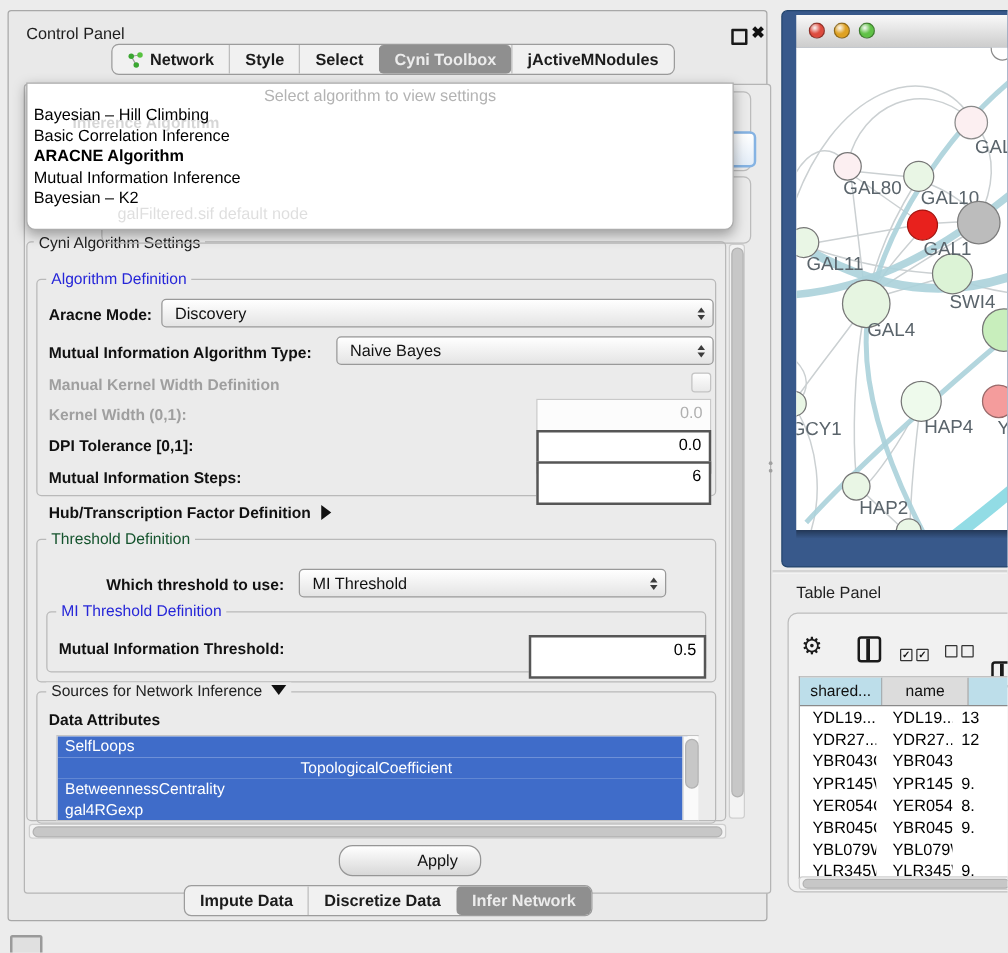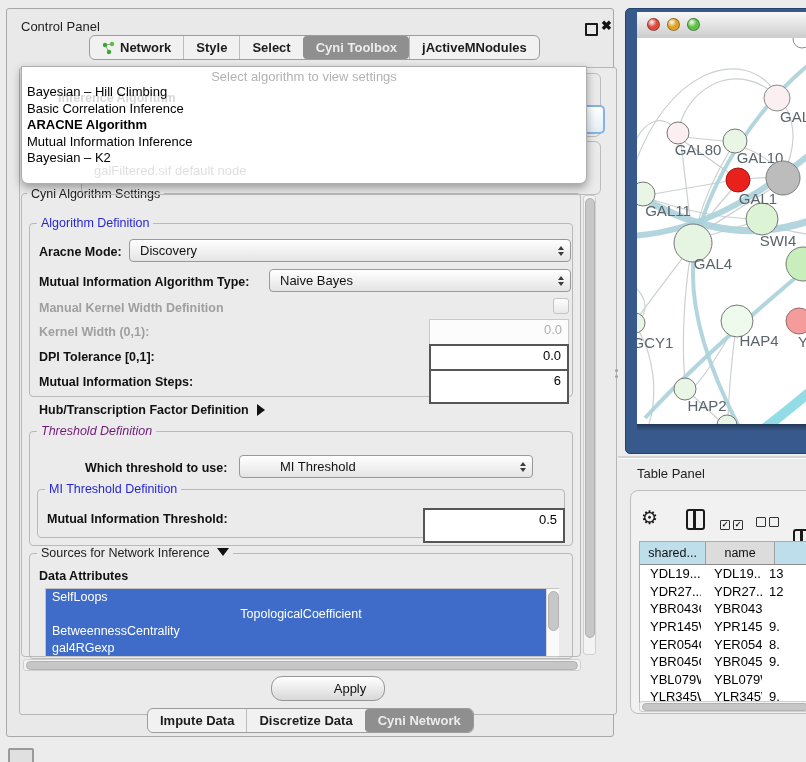"Threshold Definition" .gtitle.green { color: #701a75 -> #14532d; font-style: italic -> none }
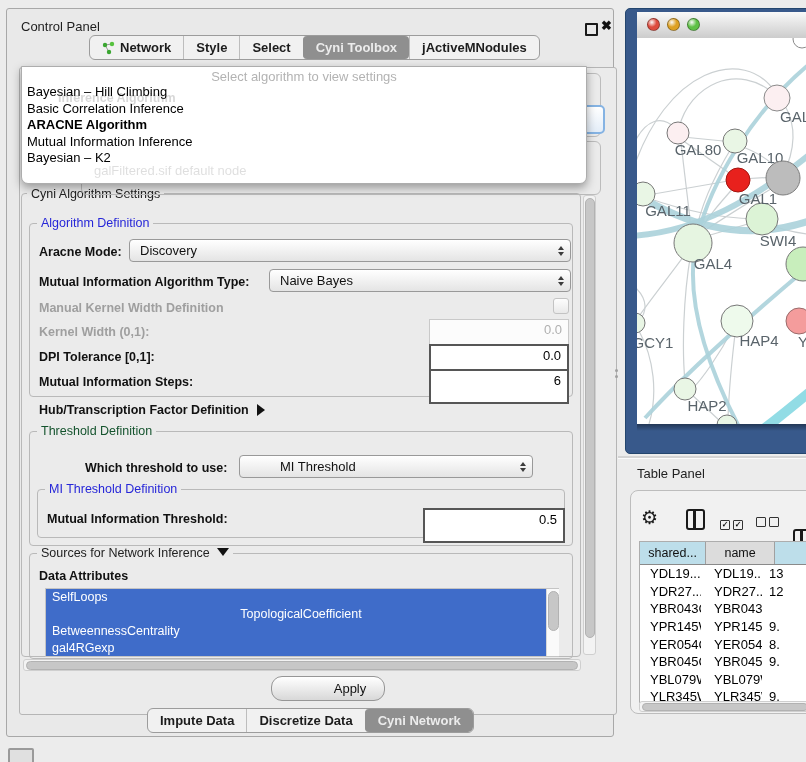"MI Threshold" div.abs { padding-left: 30px -> none }
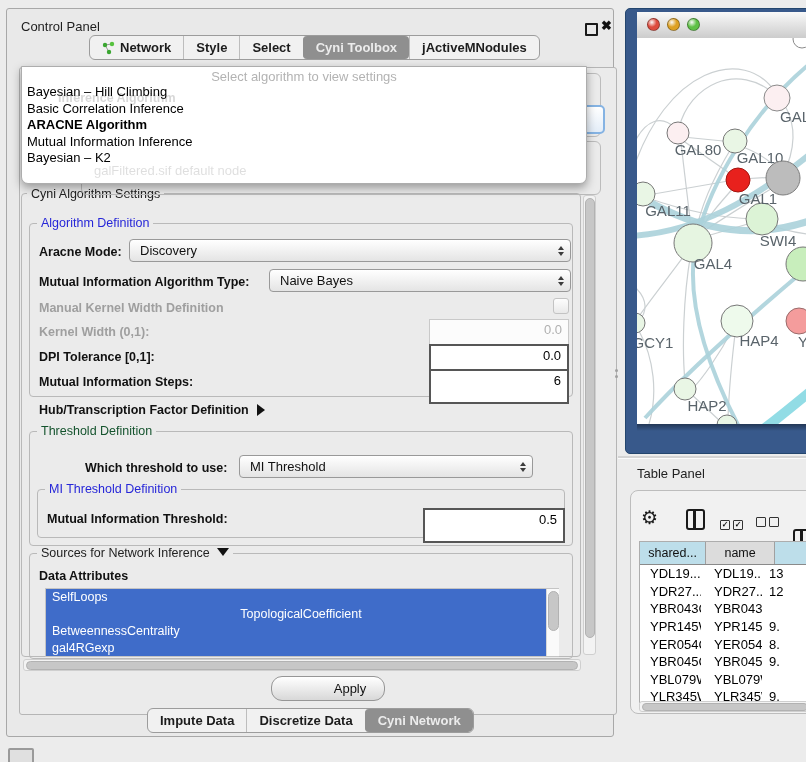"Cyni Network" span { text: Cyni -> Infer }
